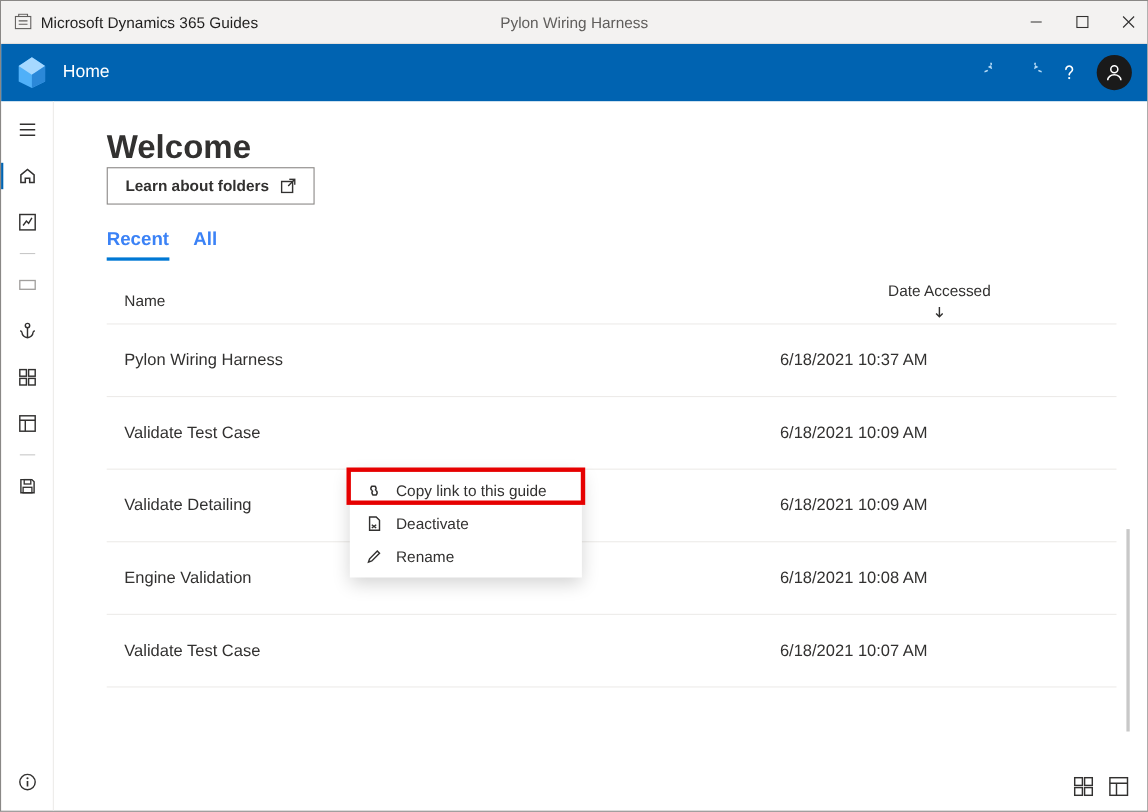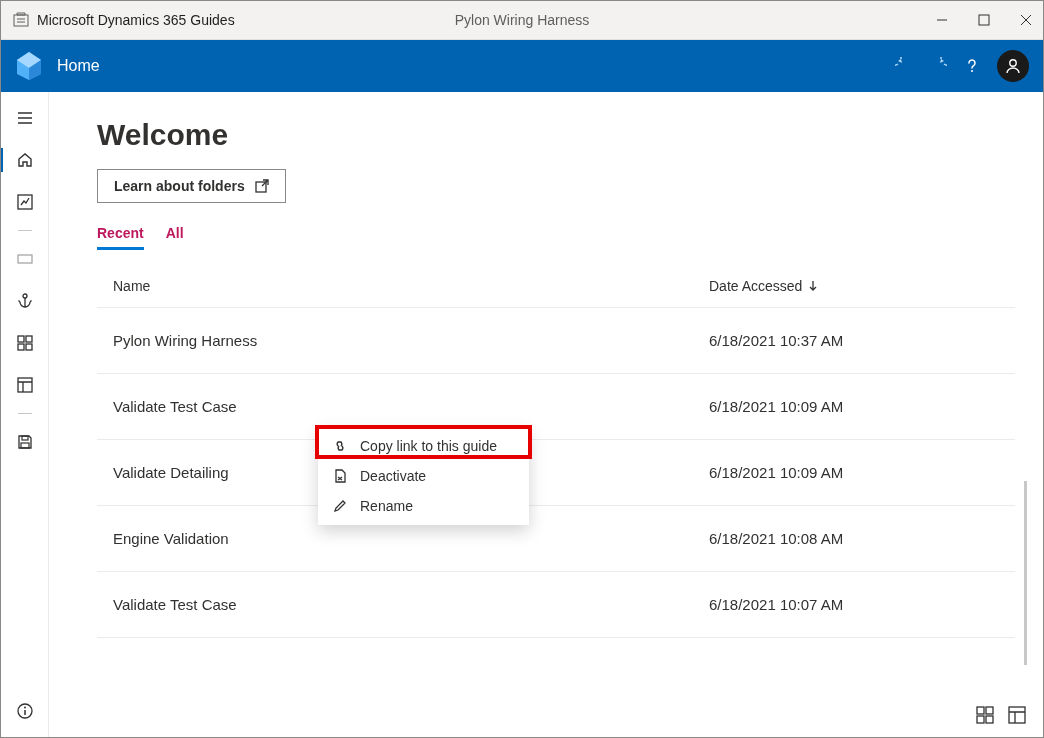"Learn about folders" .btn-secondary { margin-top: 17px -> none }
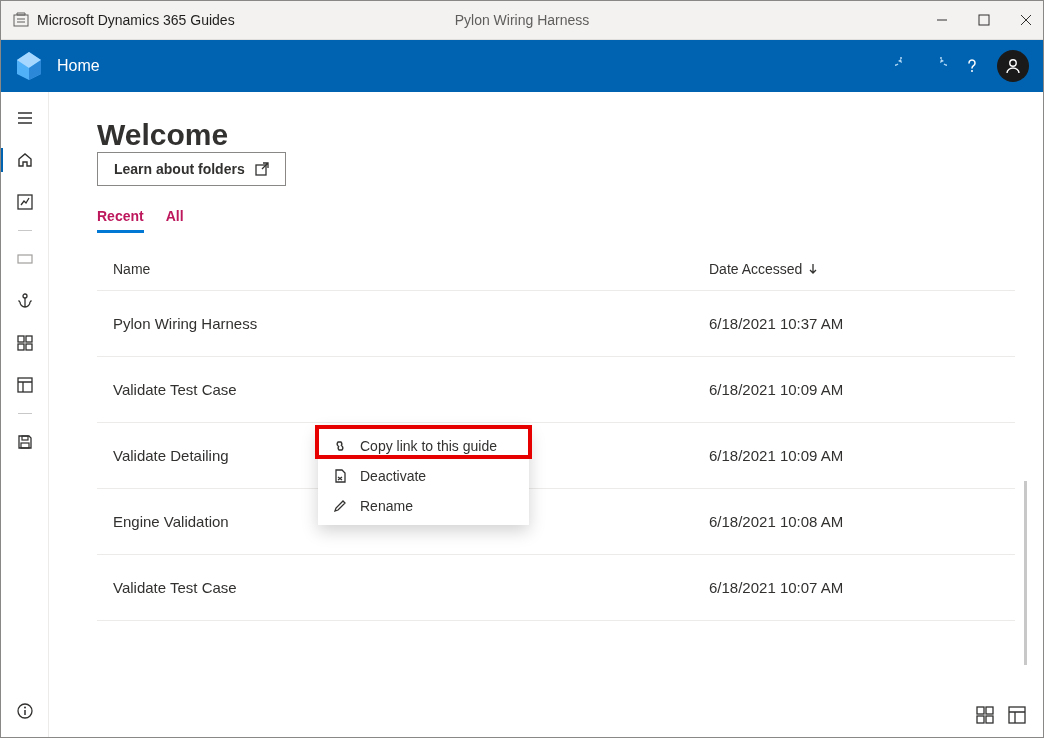"Recent" .tab { color: #be185d -> #3b82f6; font-size: 14px -> 17px }
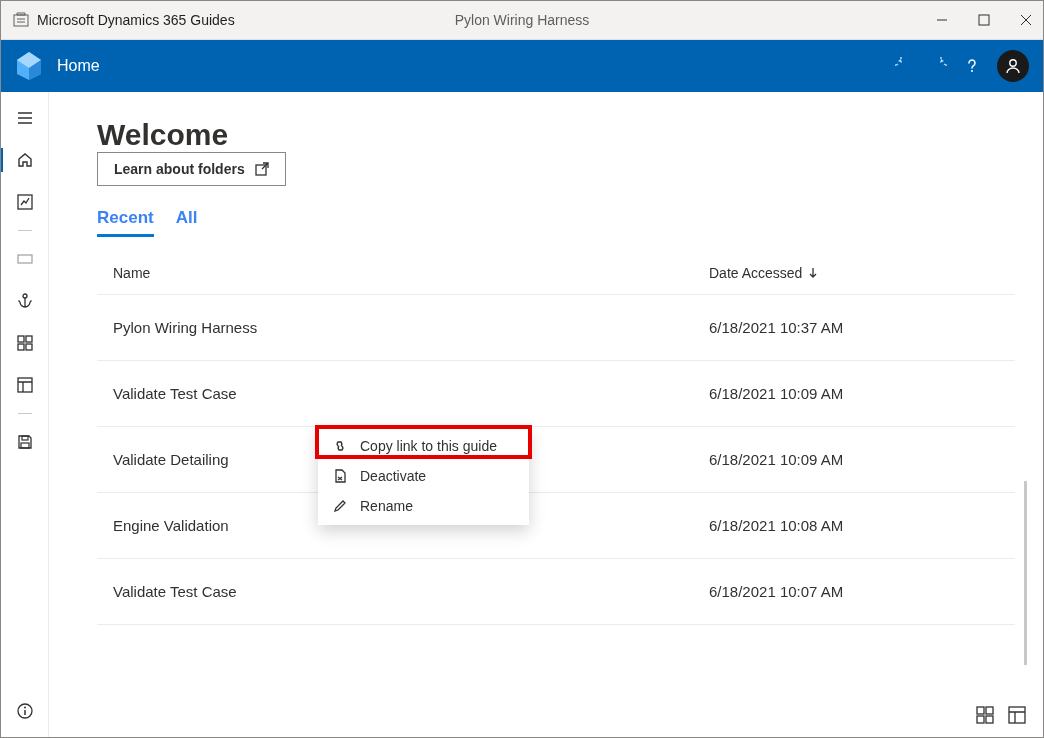"Date Accessed" .col-date { flex-direction: none -> column }
